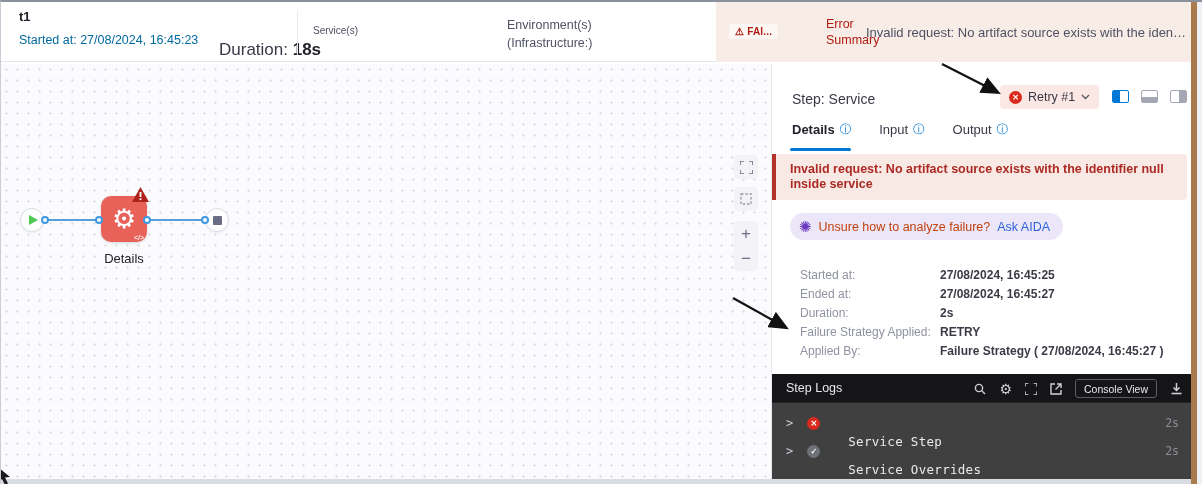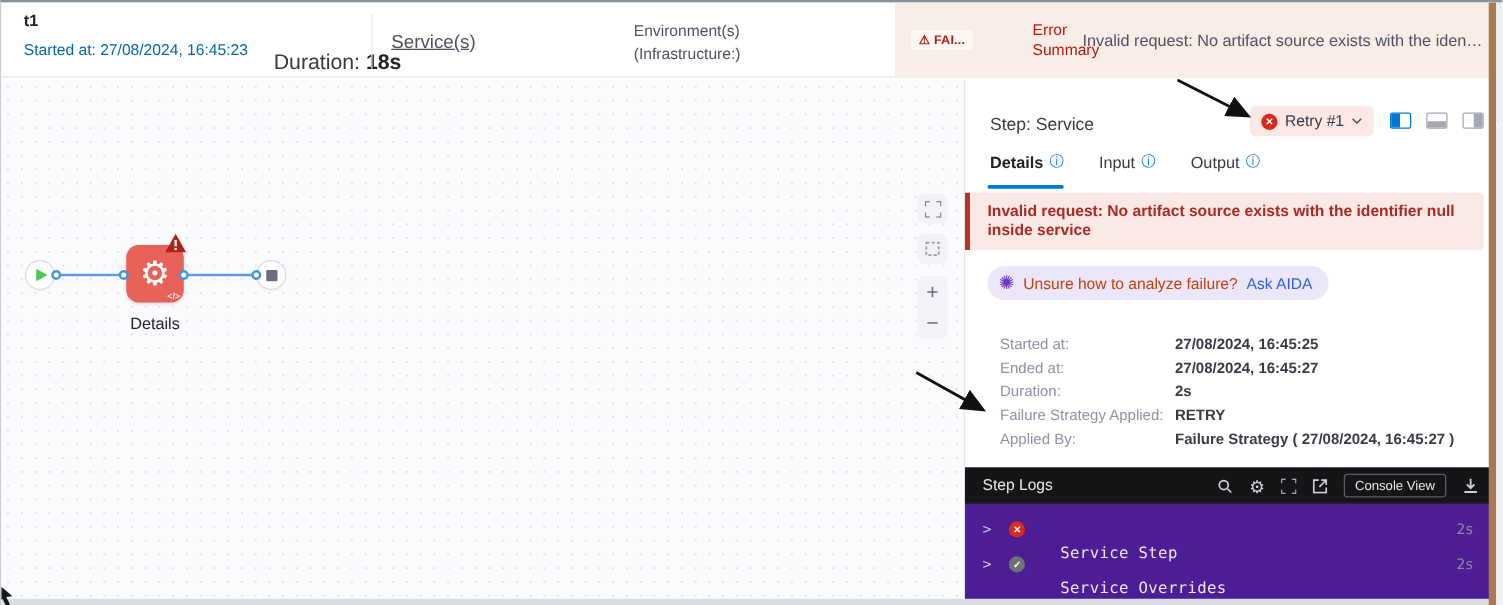"Service(s)" .h-services { font-size: 15px -> 10px; text-decoration: underline -> none }
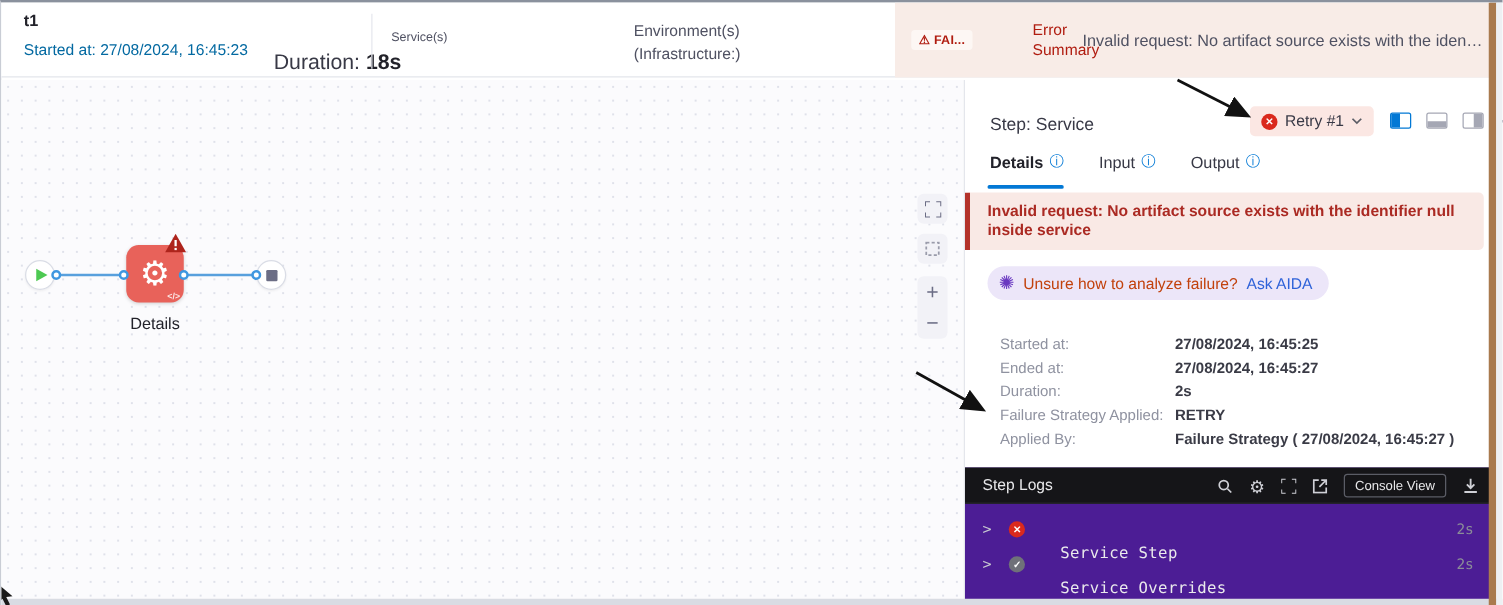"Step Logs" .logs { background: #4c1d95 -> #404040 }
